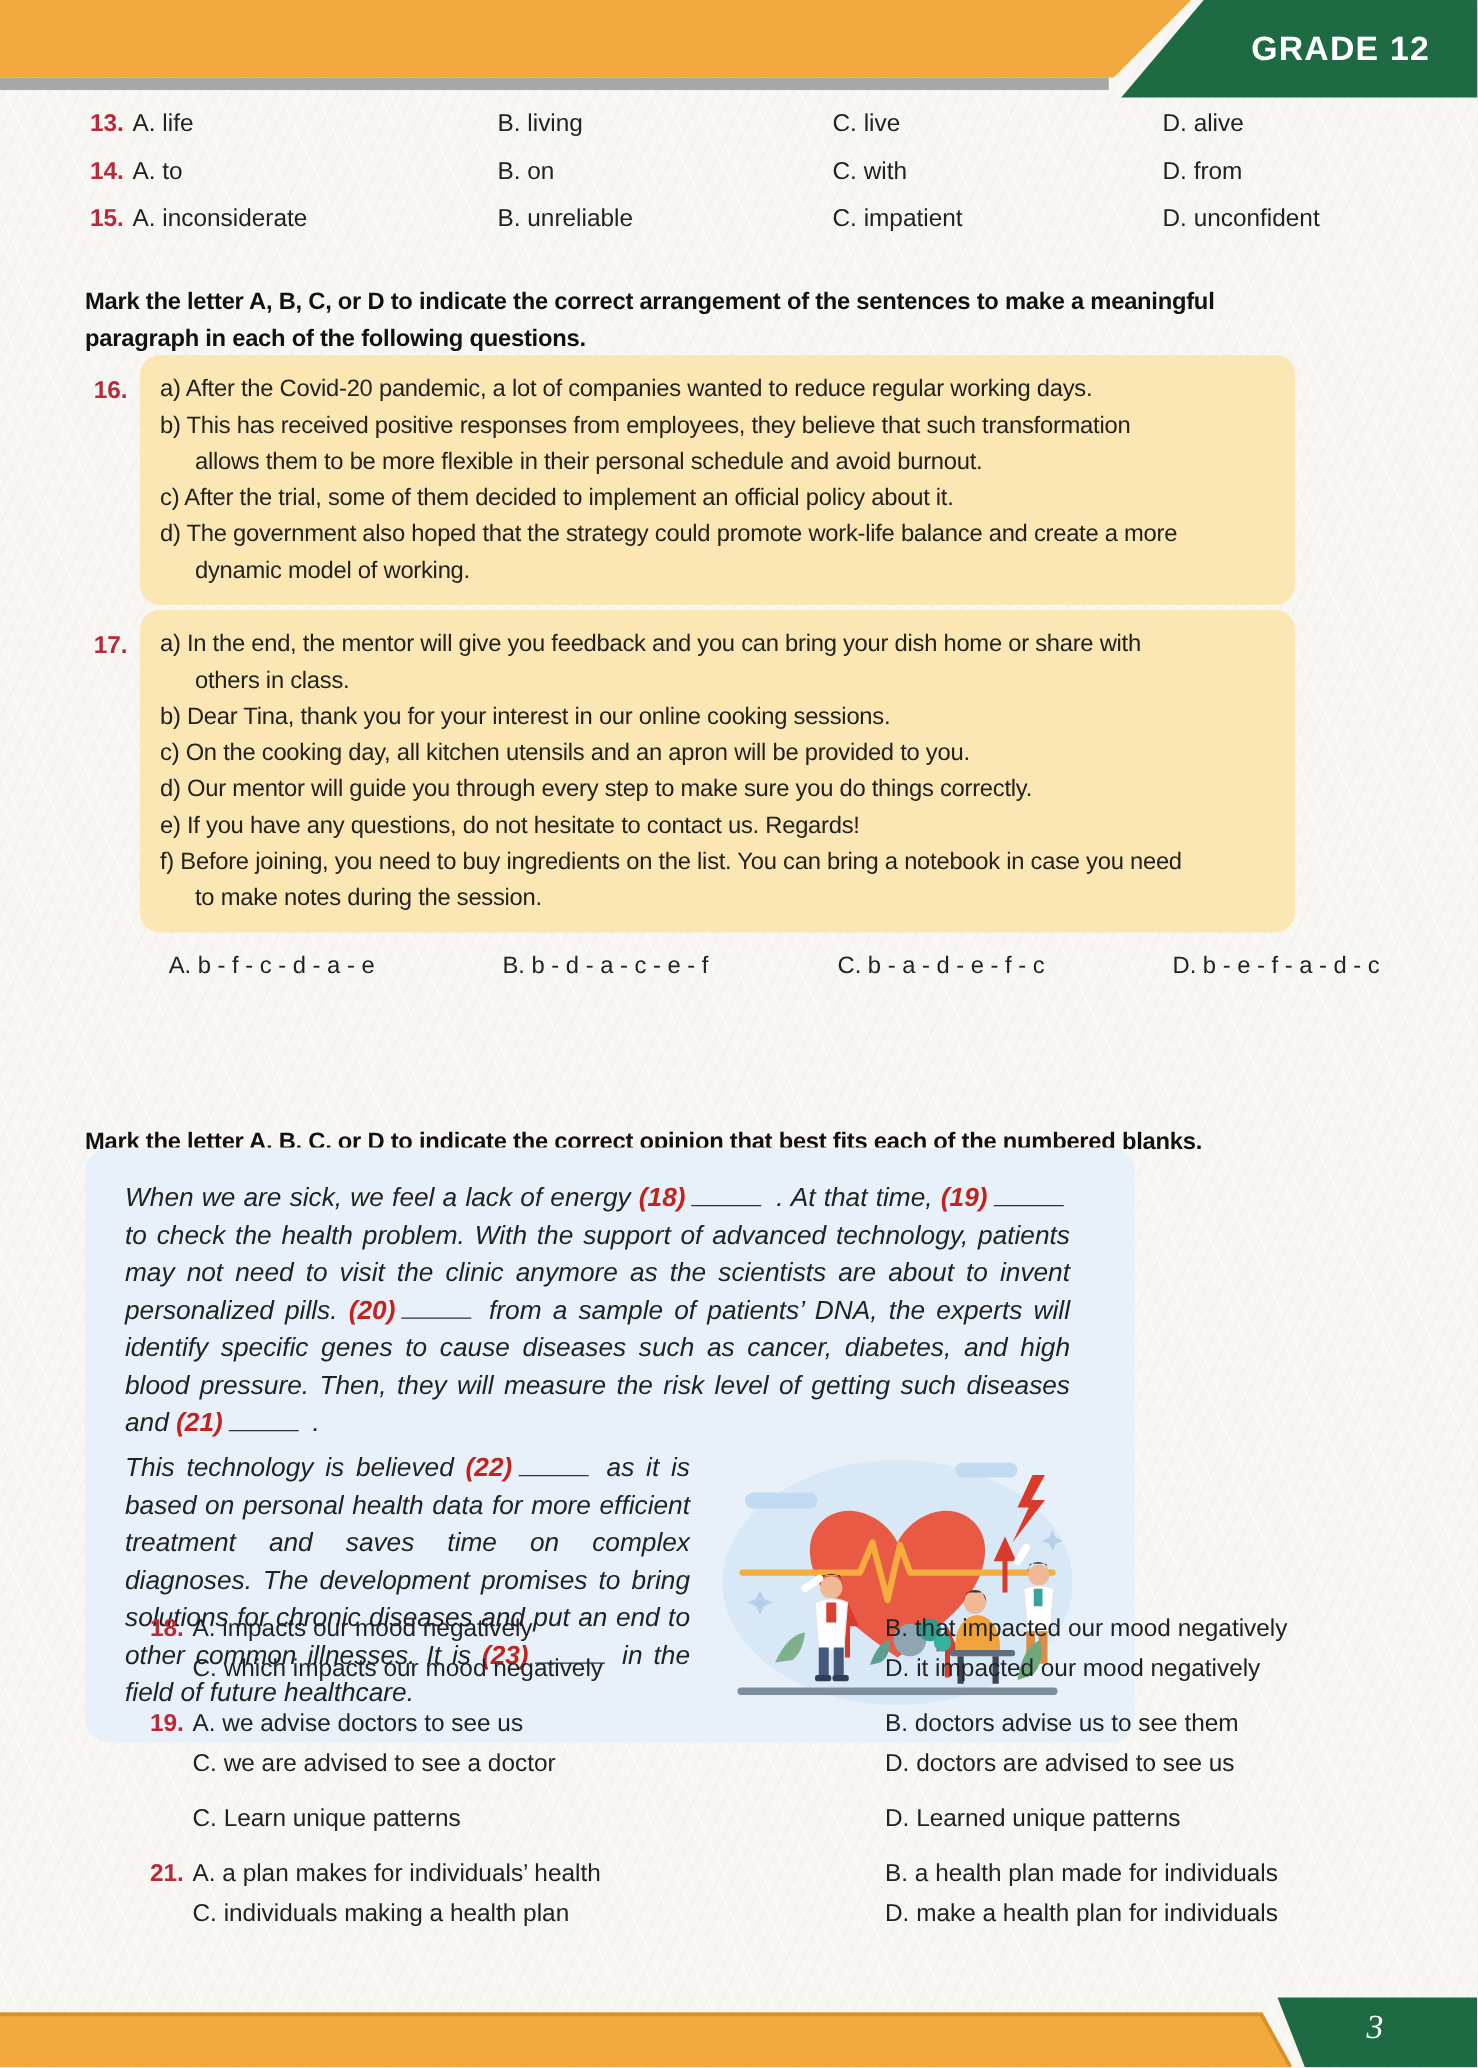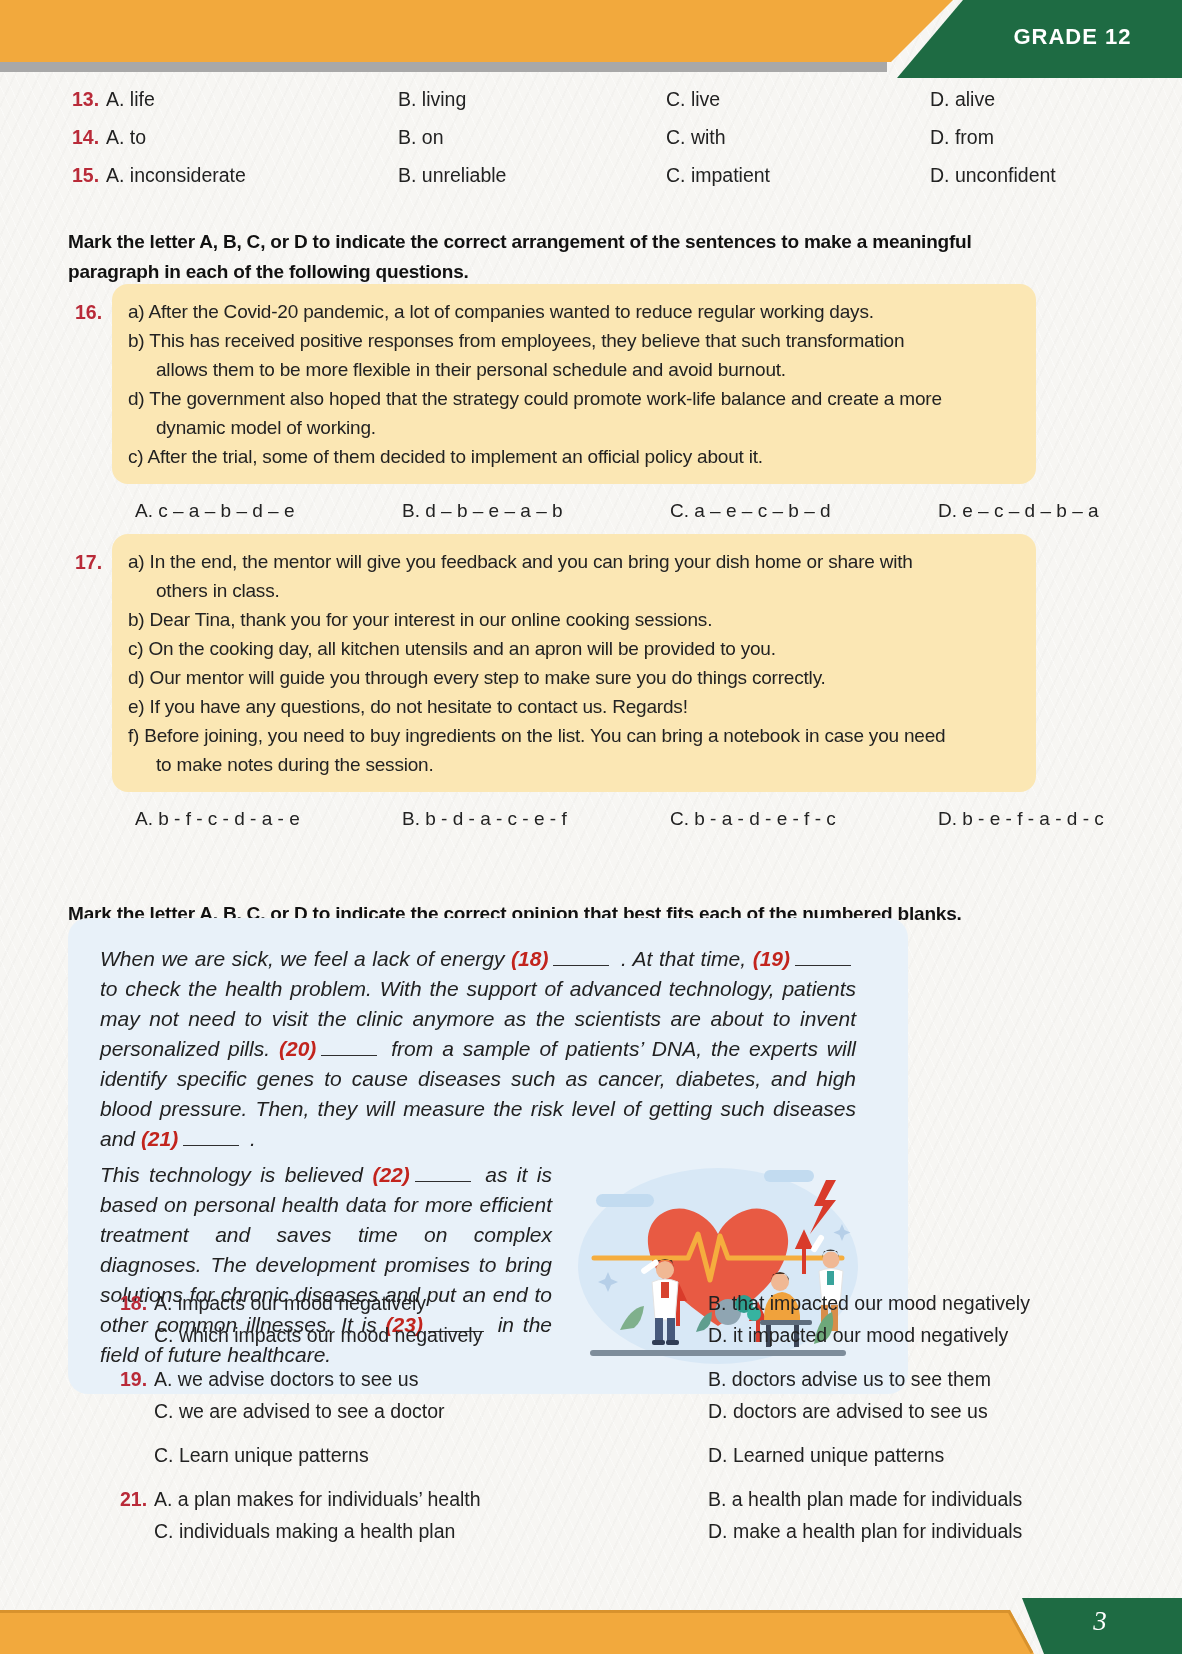"GRADE 12" .grade-label { font-size: 22px -> 27px }
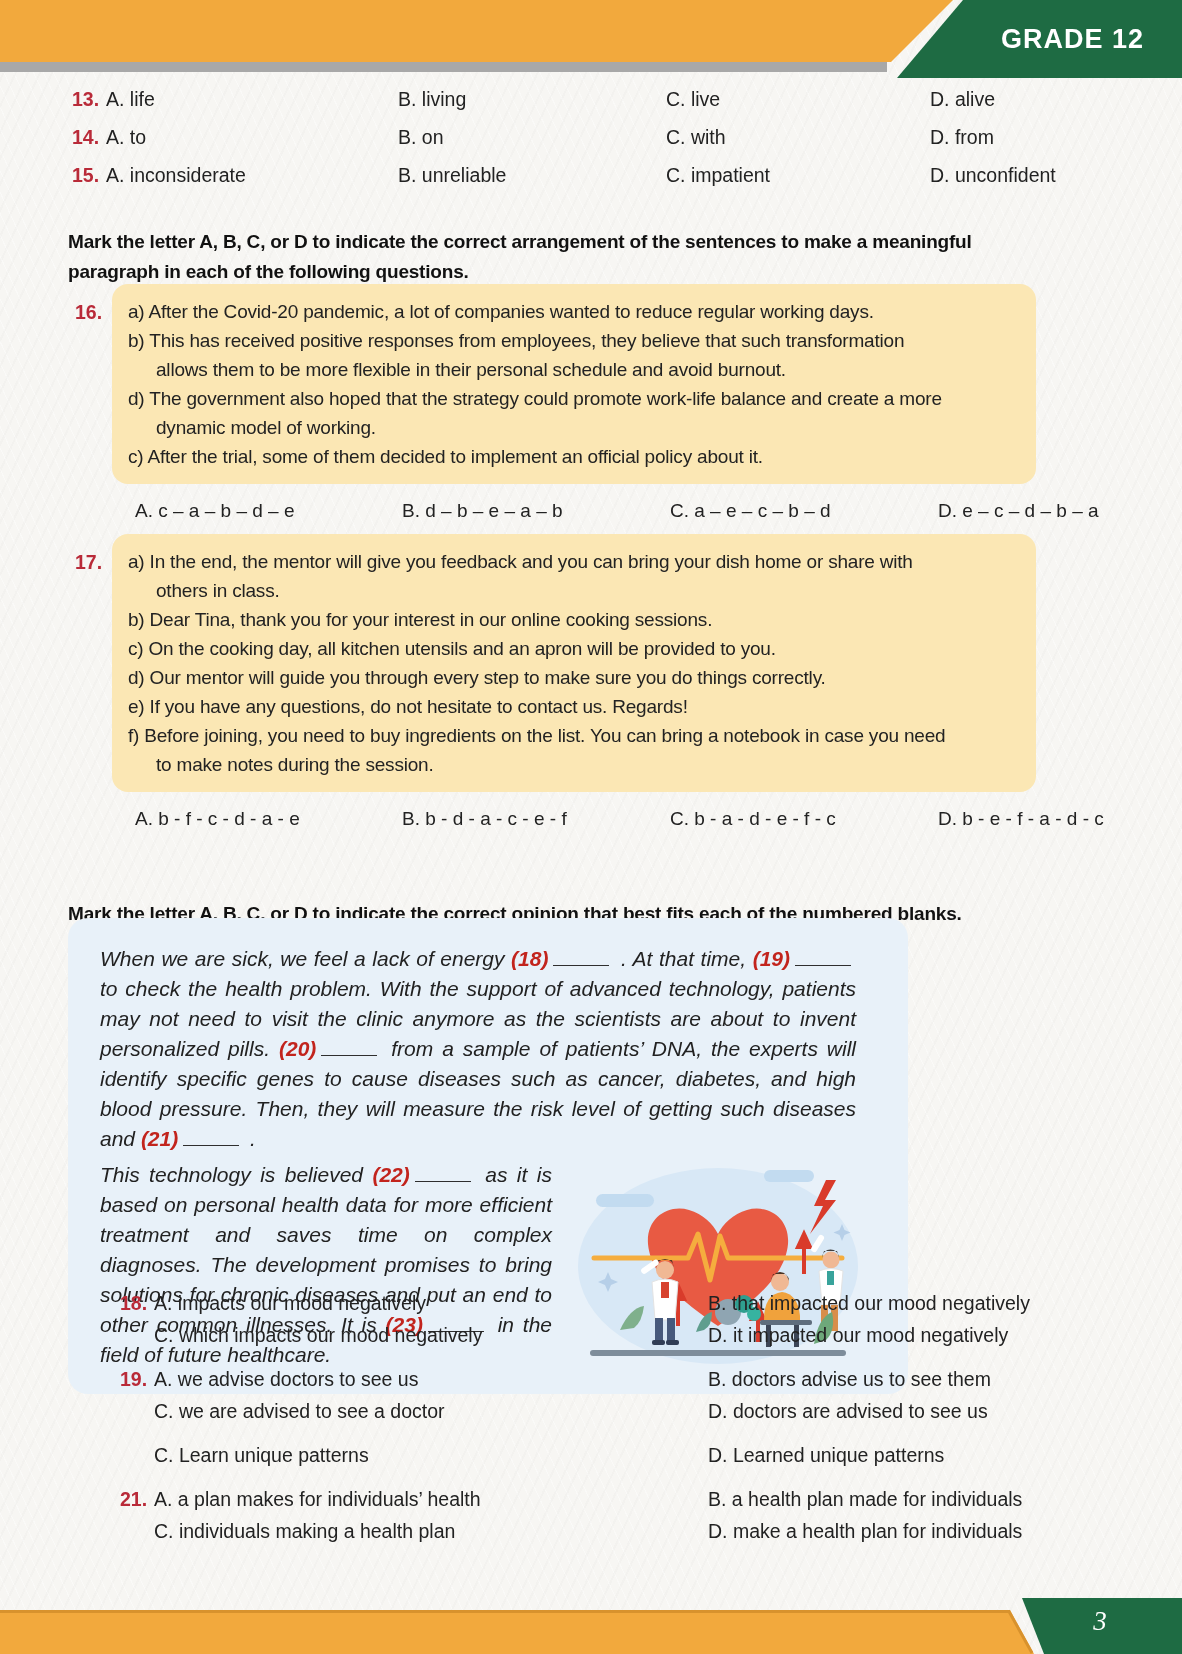"d) The government also hoped" div.sentence { order: before "c) After the trial, some" -> after "c) After the trial, some" }
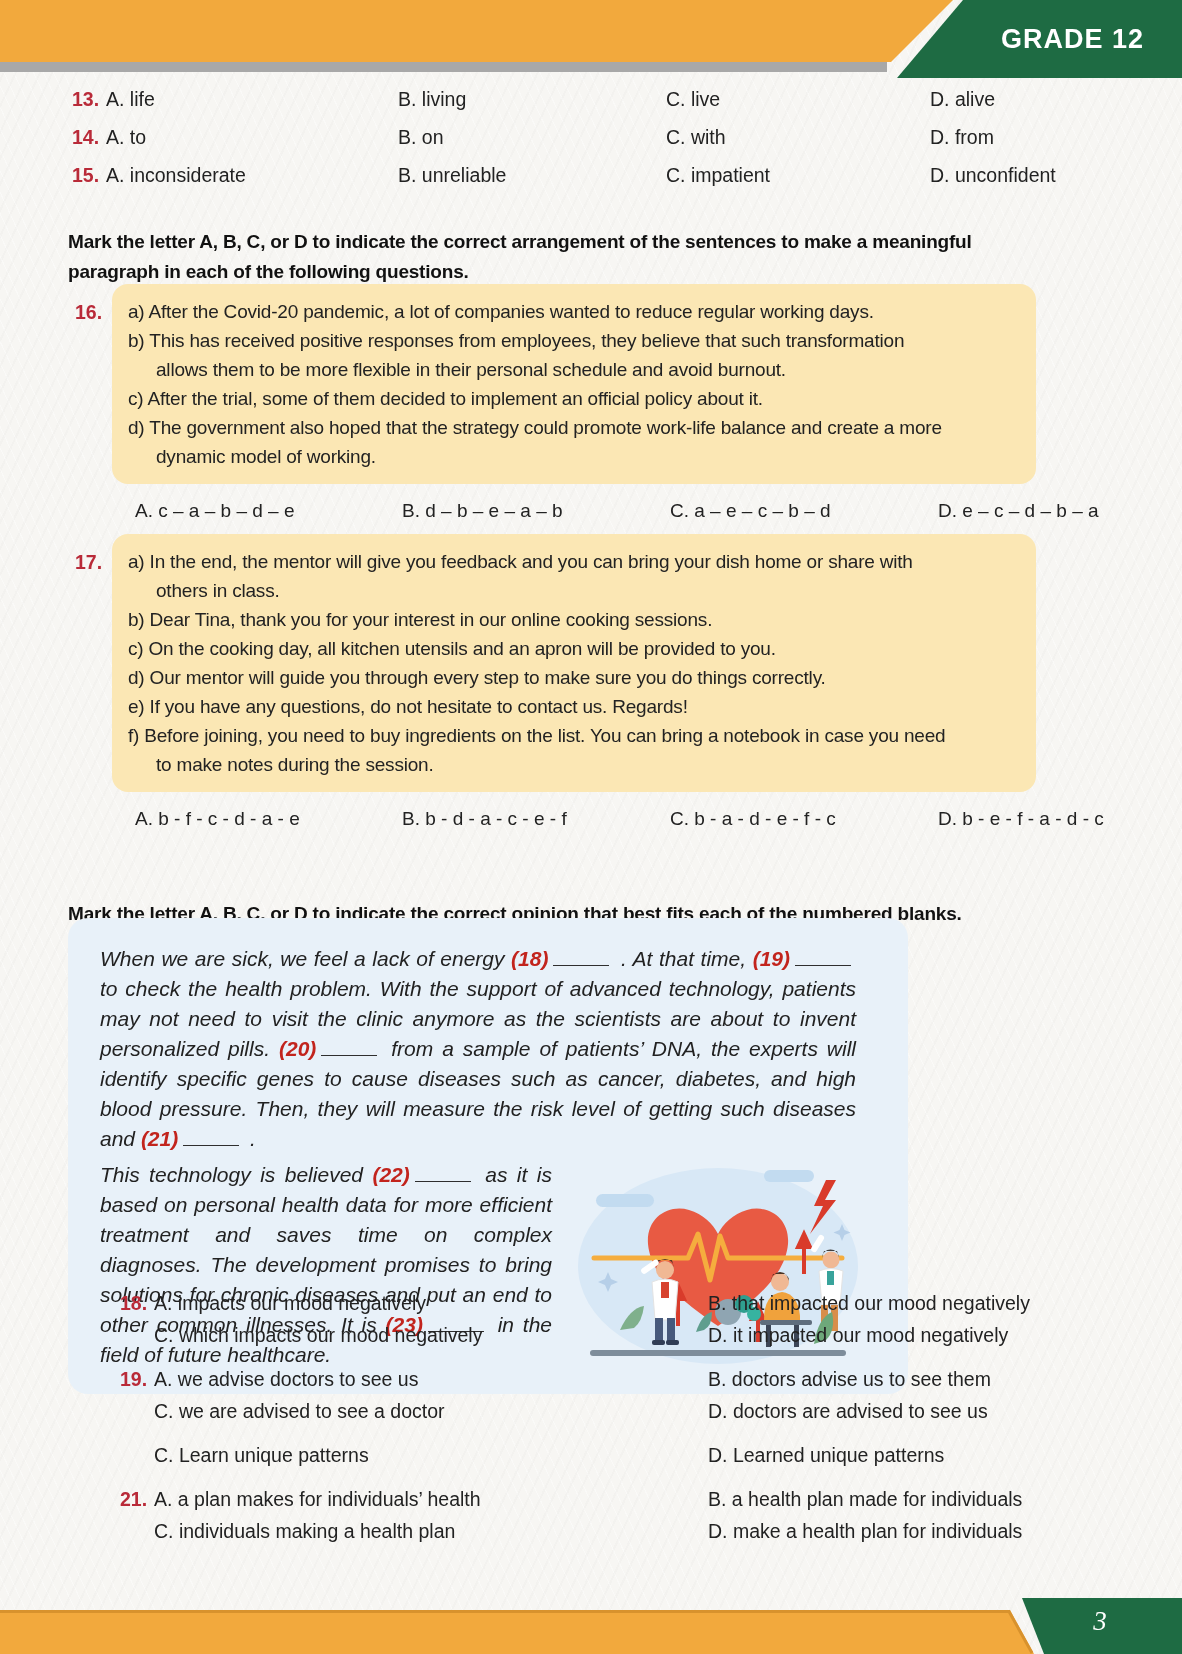"A. c – a –" div.opt-row4 { html: <div> <span>A. c – a – b – d – e</span> <span>B. d – b – e – a – b</span> <span>C. a – e – c – b – d</span> <span>D. e – c – d – b – a</span> </div> -> none }
